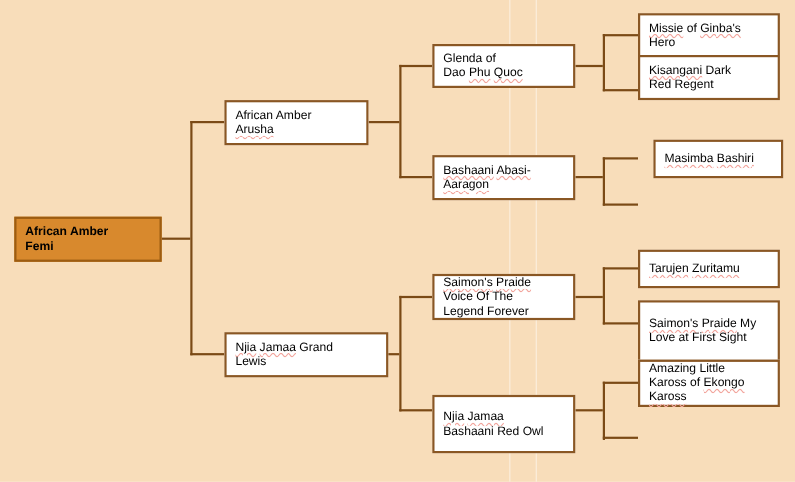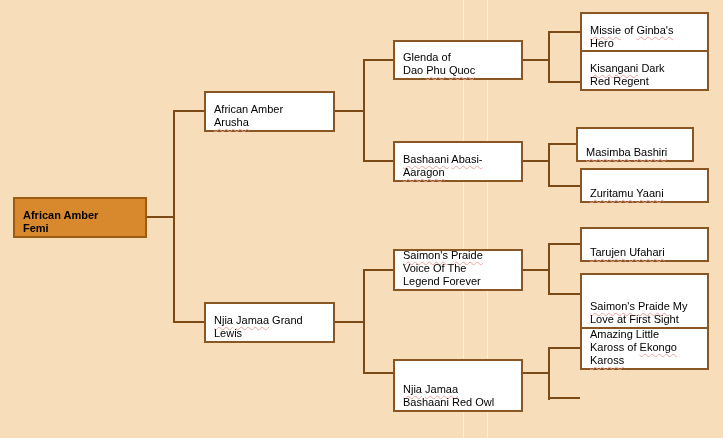"Missie of Ginba's" .node { align-items: flex-end -> center }
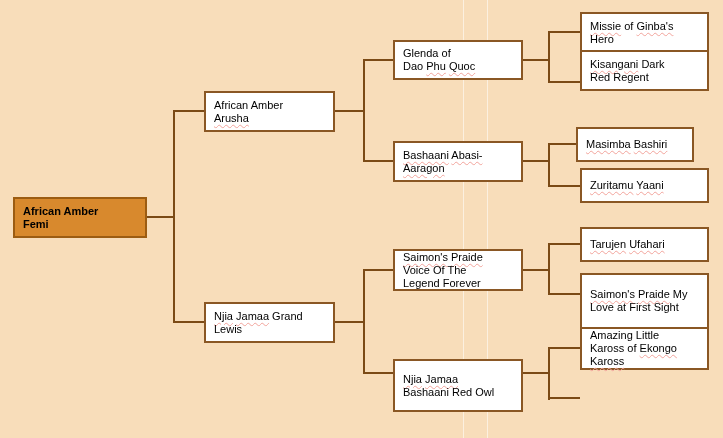"Masimba Bashiri" div.node { left: 576px -> 594px }
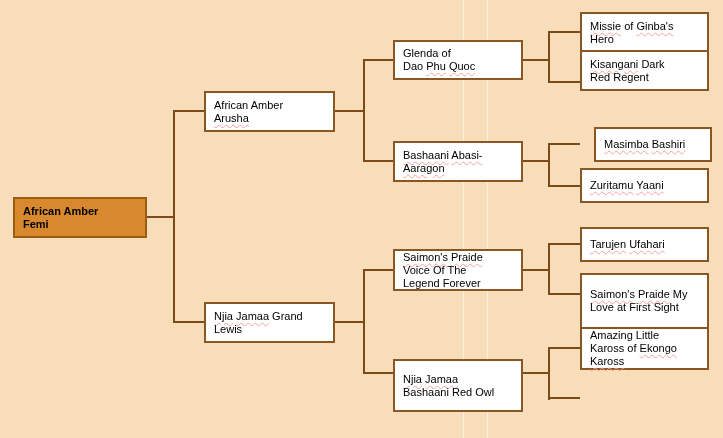"Zuritamu Yaani" div.node { html: <div> <div><span>Zuritamu</span> <span>Yaani</span></div> </div> -> none }
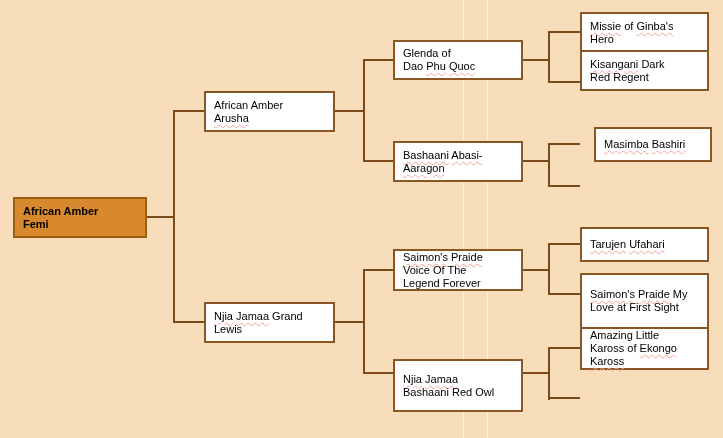"Ufahari" span.sq { text: Ufahari -> Zuritamu }
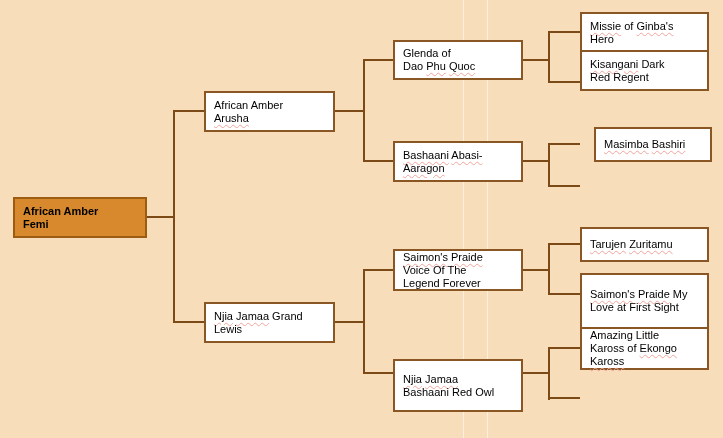"Njia Jamaa Grand" div.node { width: 131px -> 149px }
